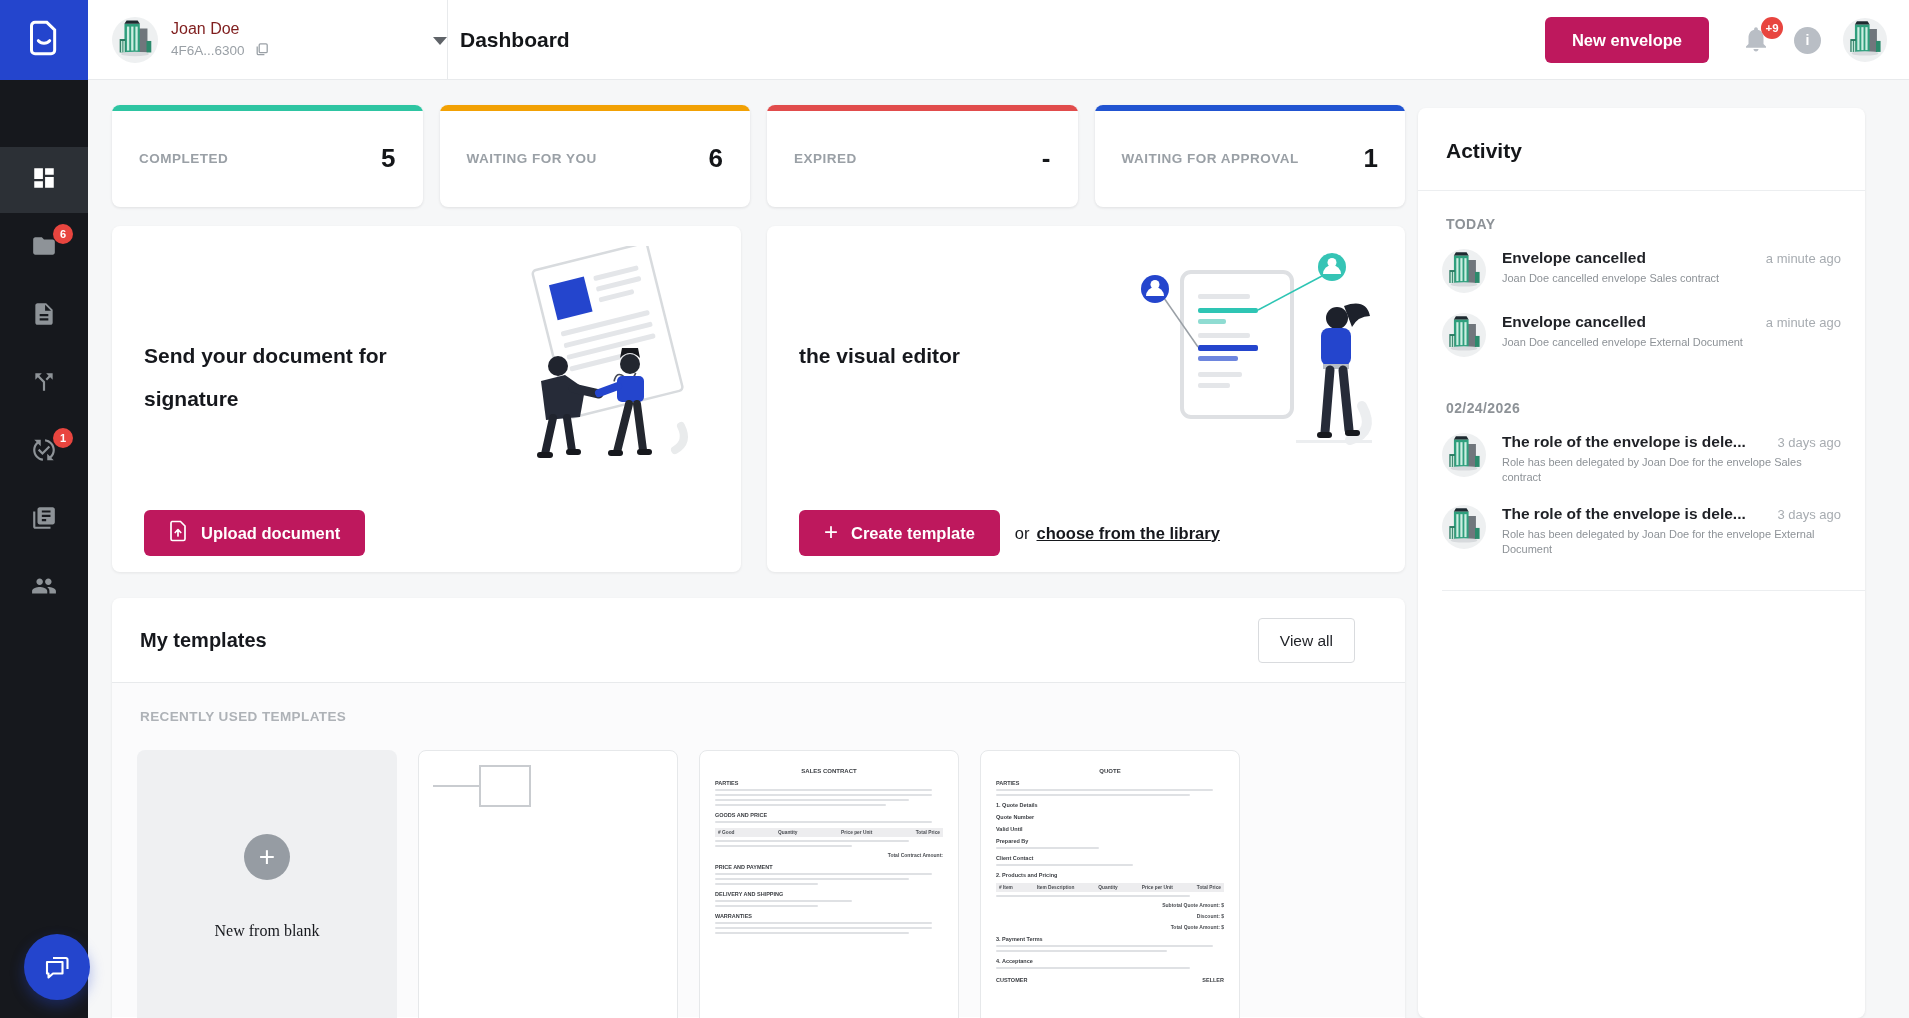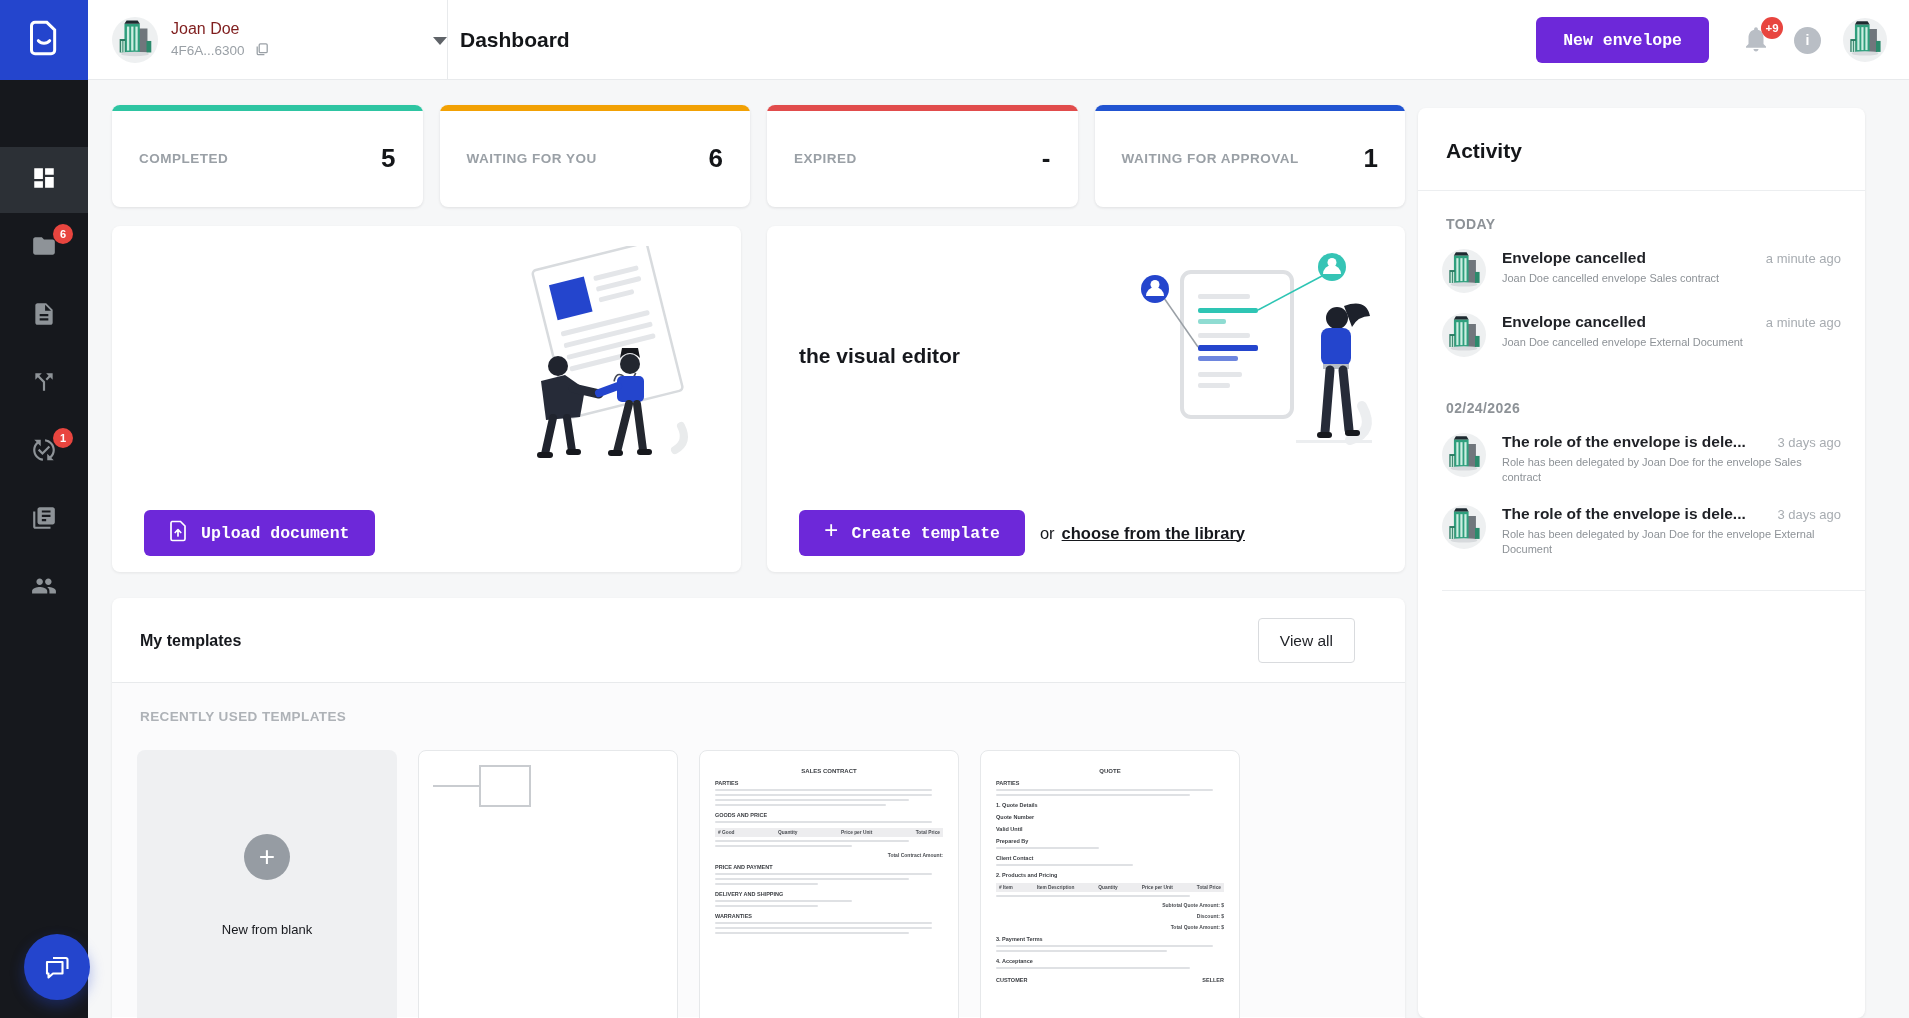"New envelope" .btn-primary { background: #6d28d9 -> #be185d; font-family: Liberation Mono, monospace -> Liberation Sans, sans-serif }
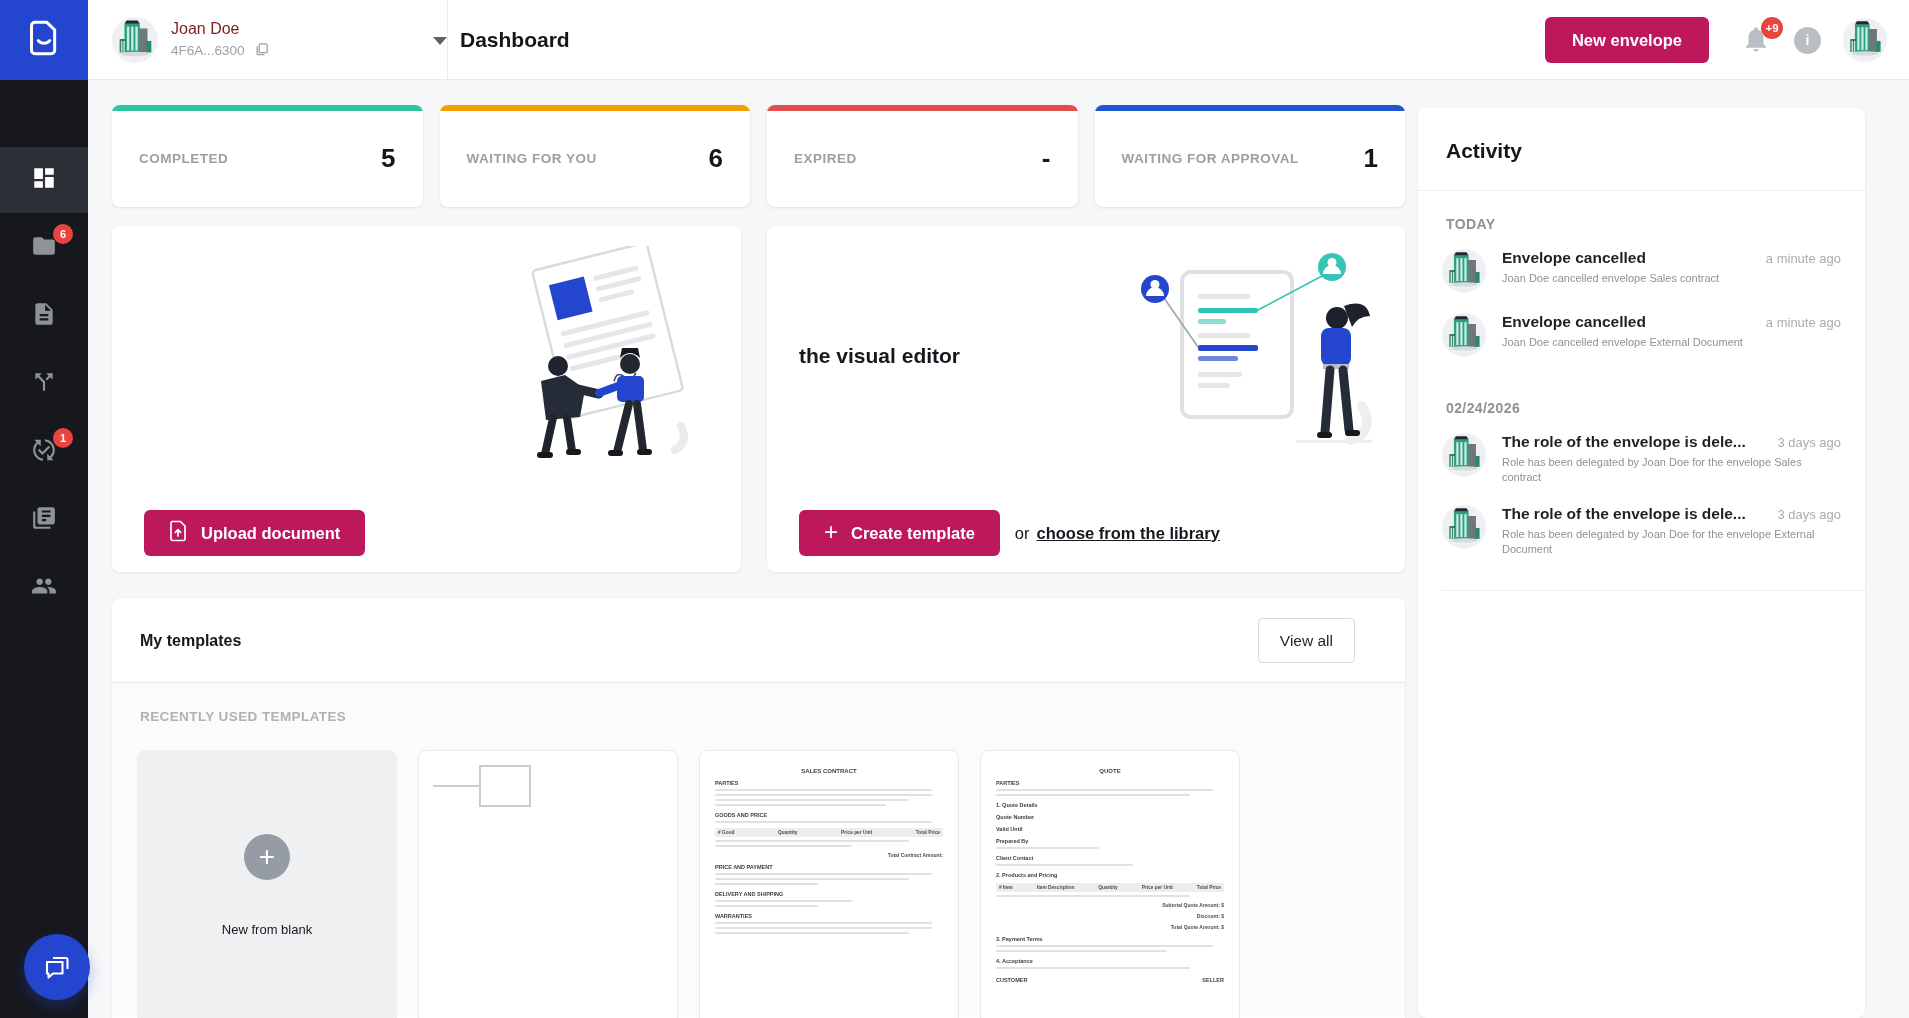"Send your document for" div.card-title { html: none -> <div> <div>Send your document for</div> <div>signature</div> </div> }
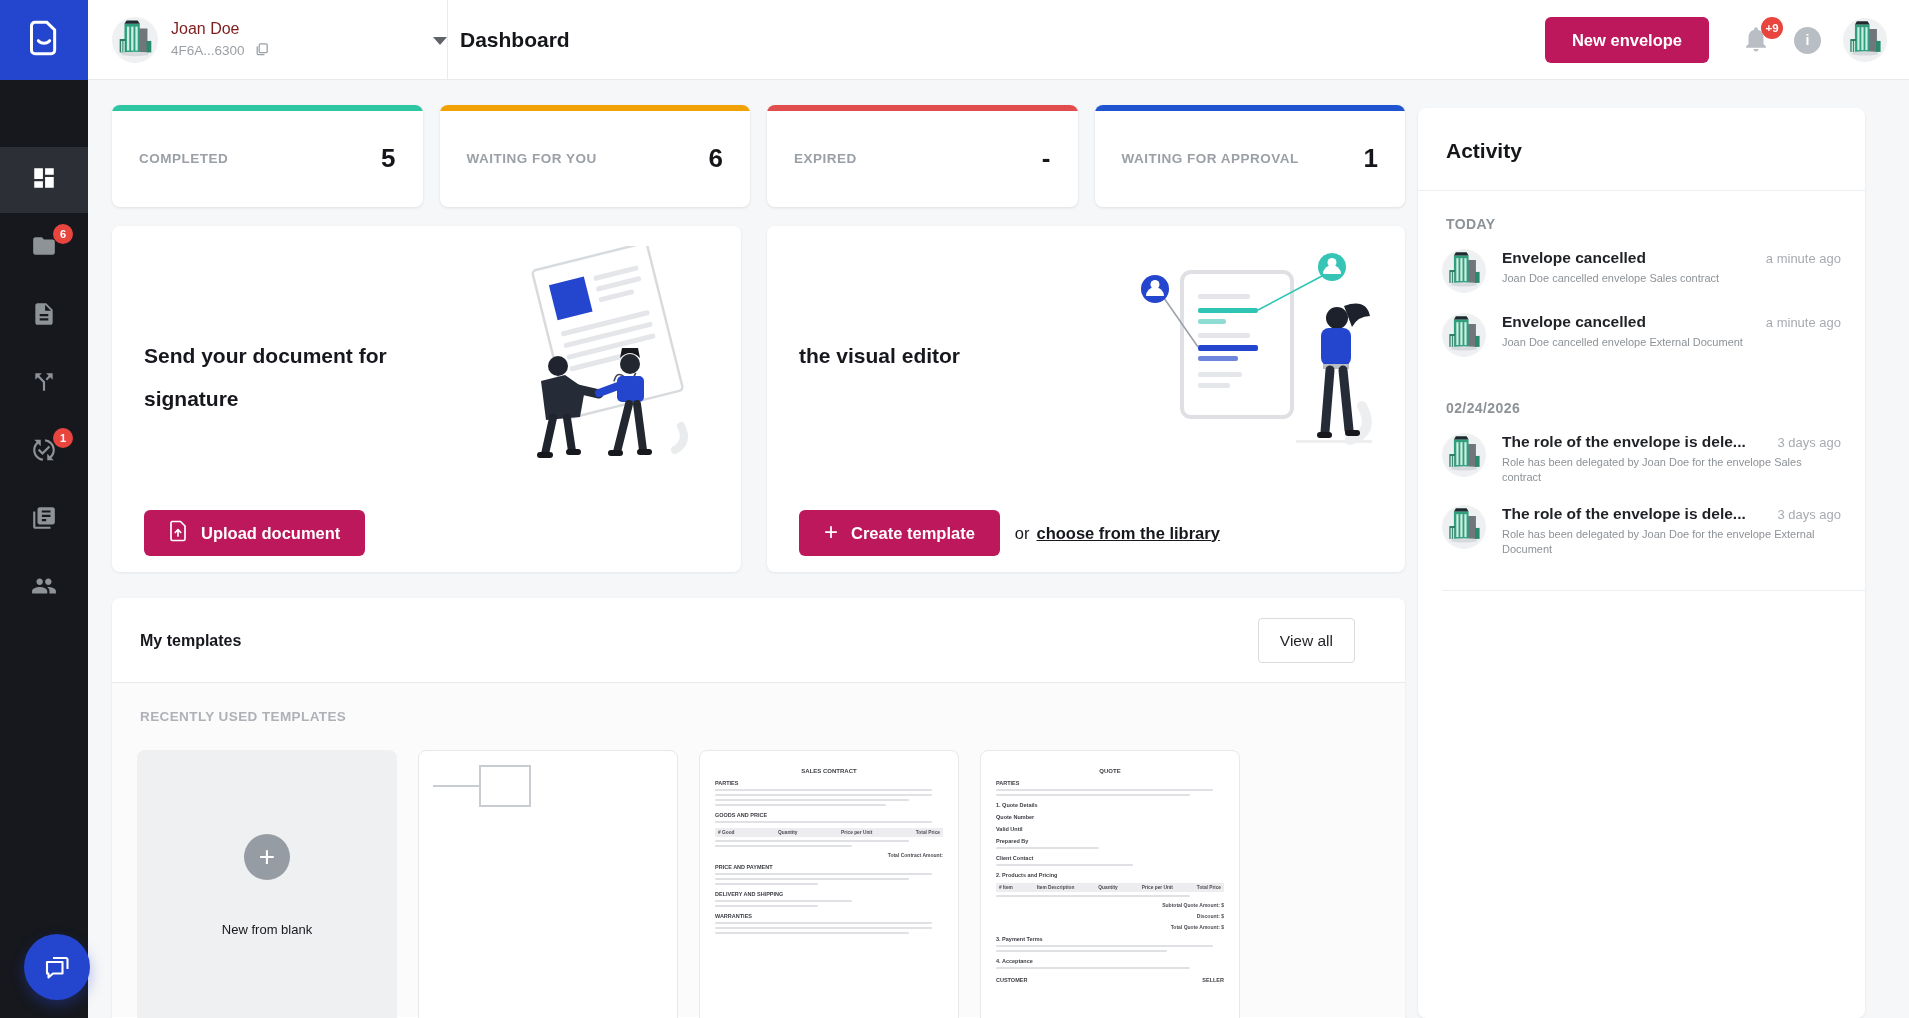"My templates" .tpl-title { font-size: 16px -> 20px }
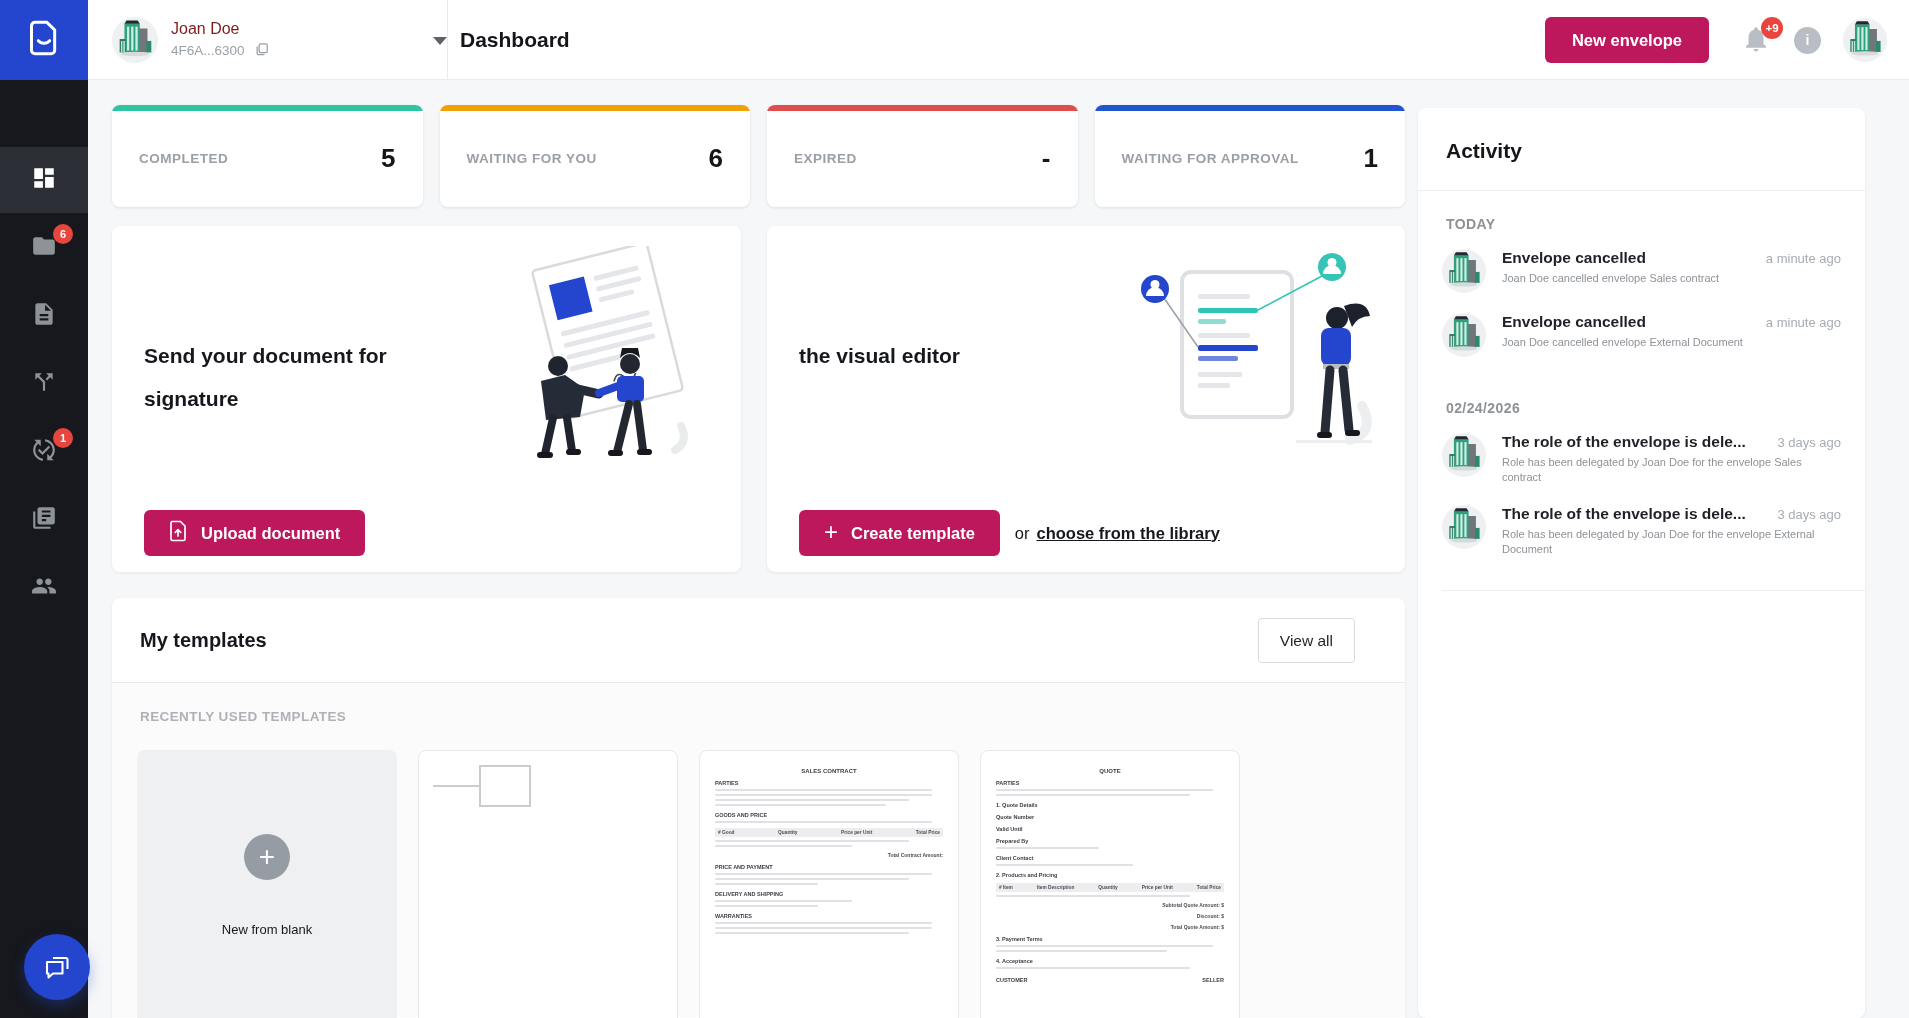"New from blank" .tpl-blank-label { font-family: none -> Liberation Serif, serif; font-size: 13px -> 16px }
